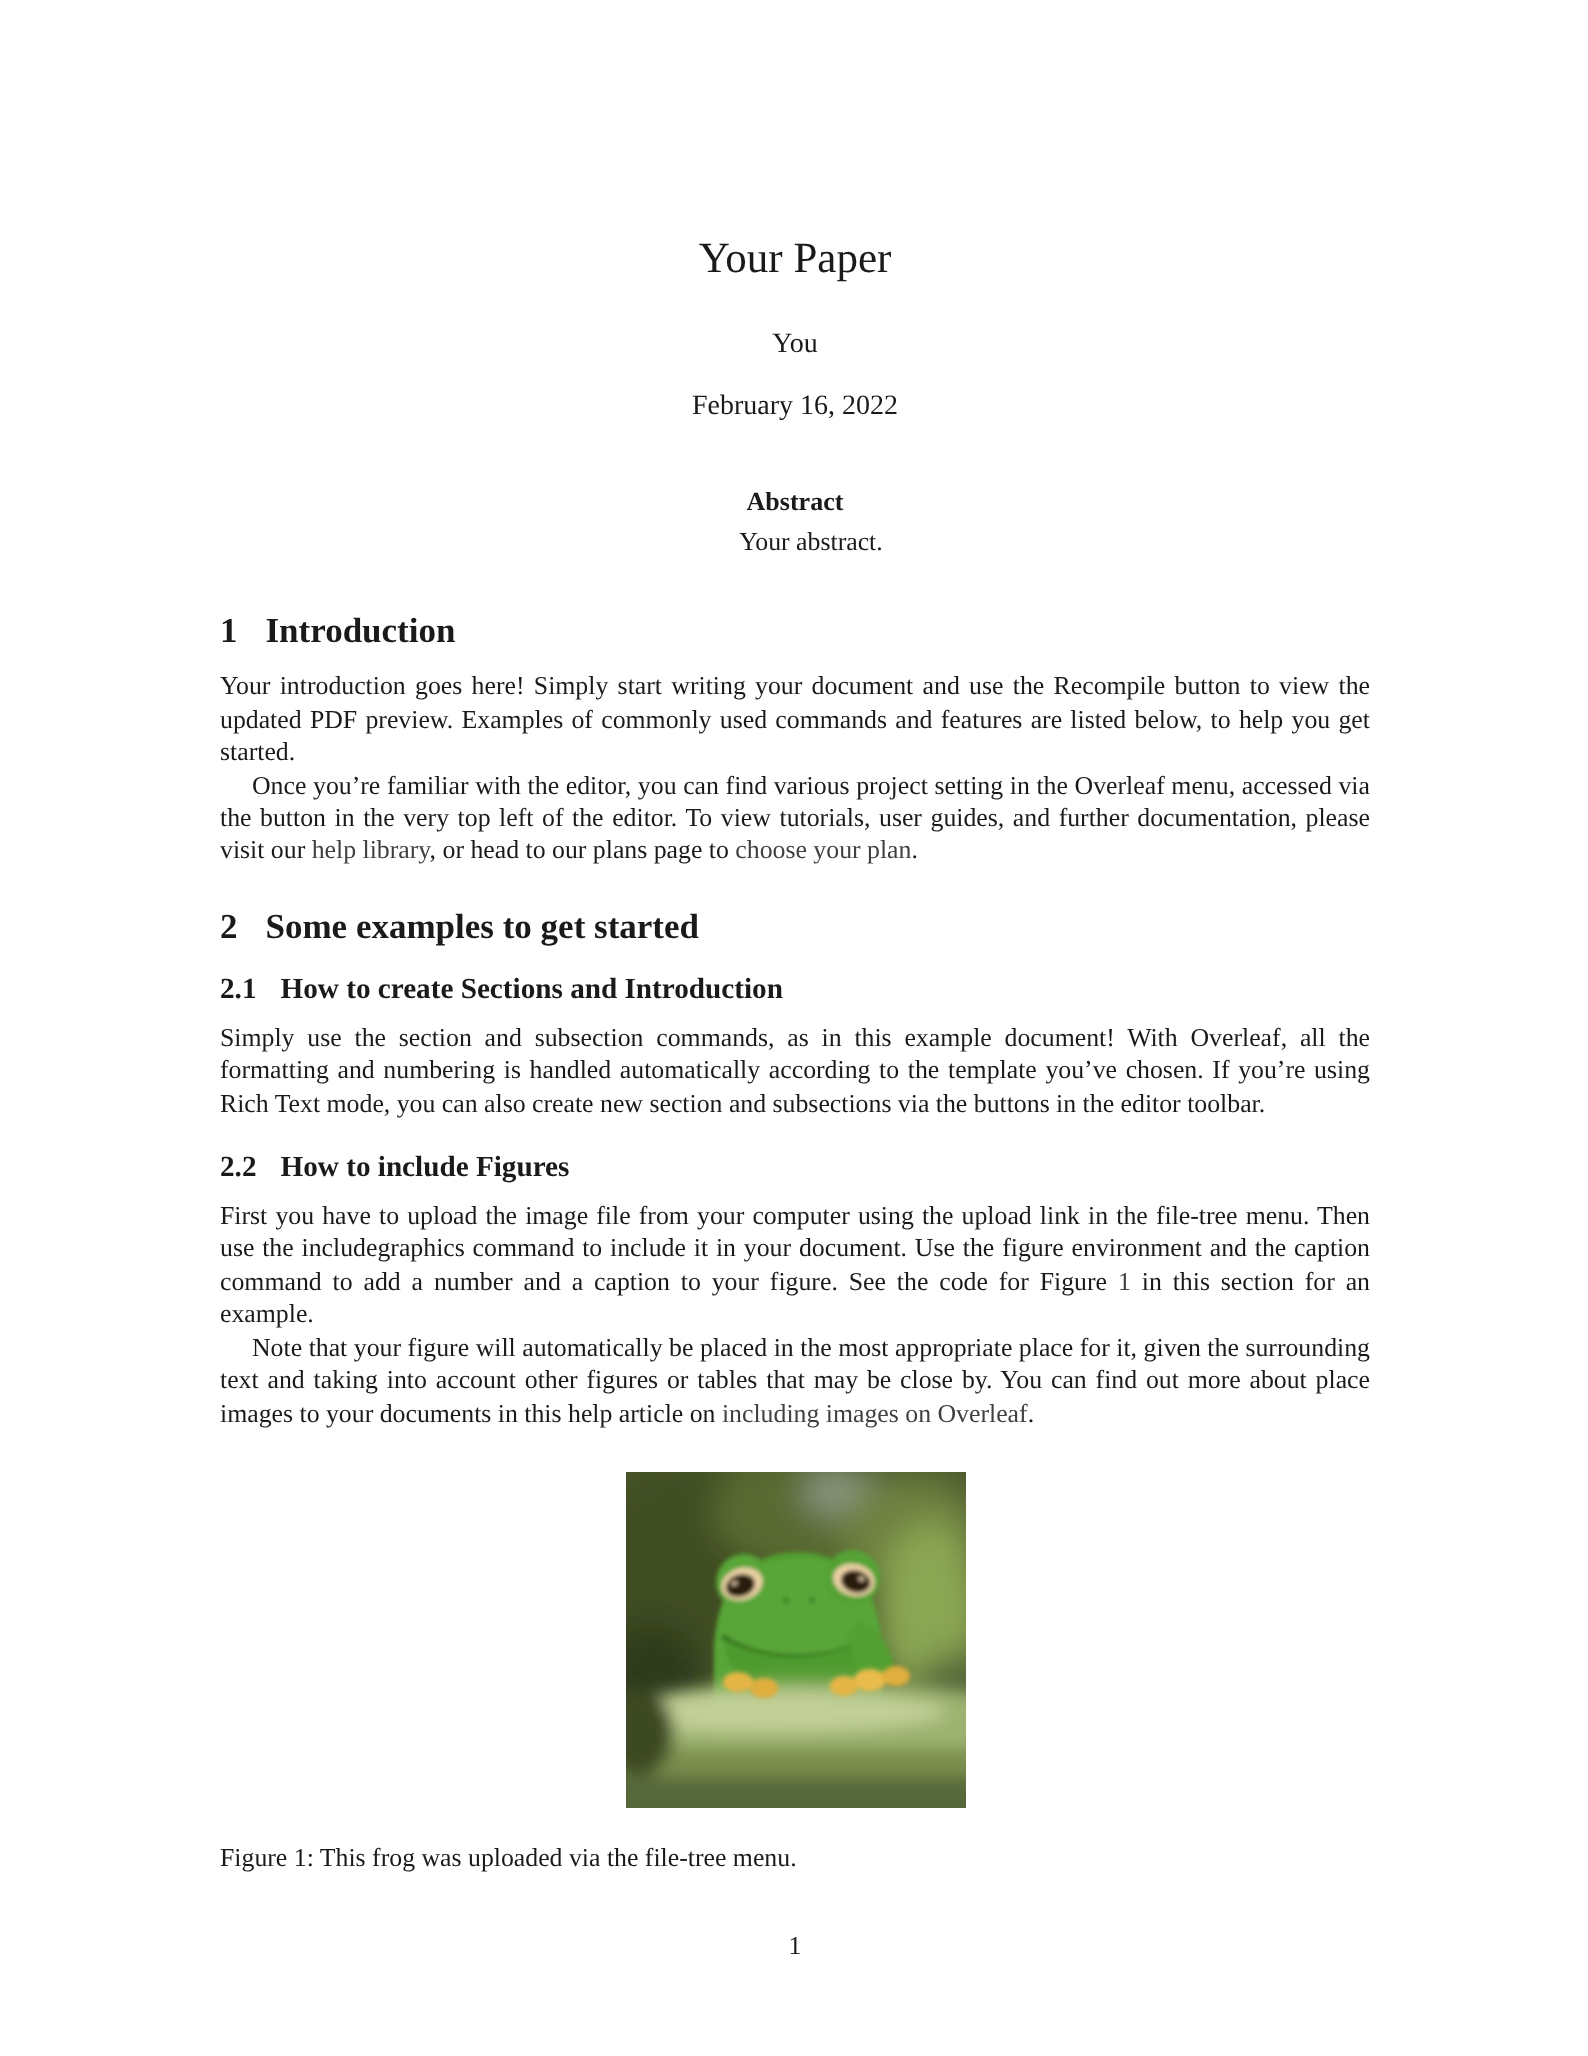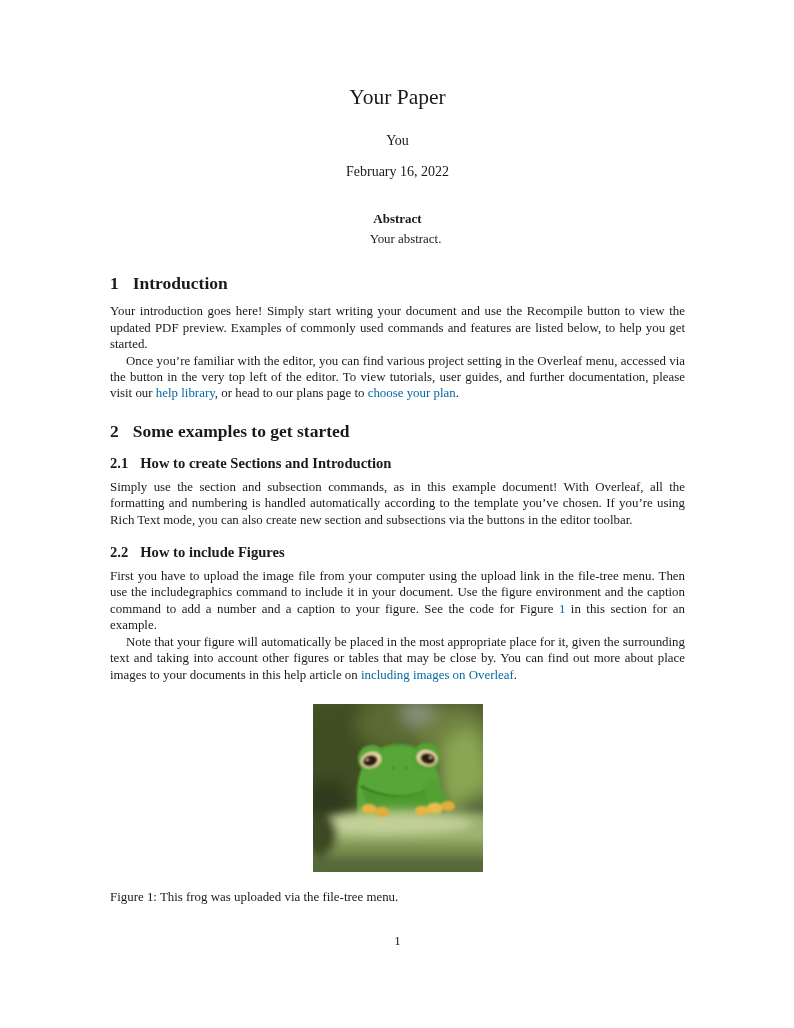"Your Paper" .page { padding-top: 84px -> 116px }
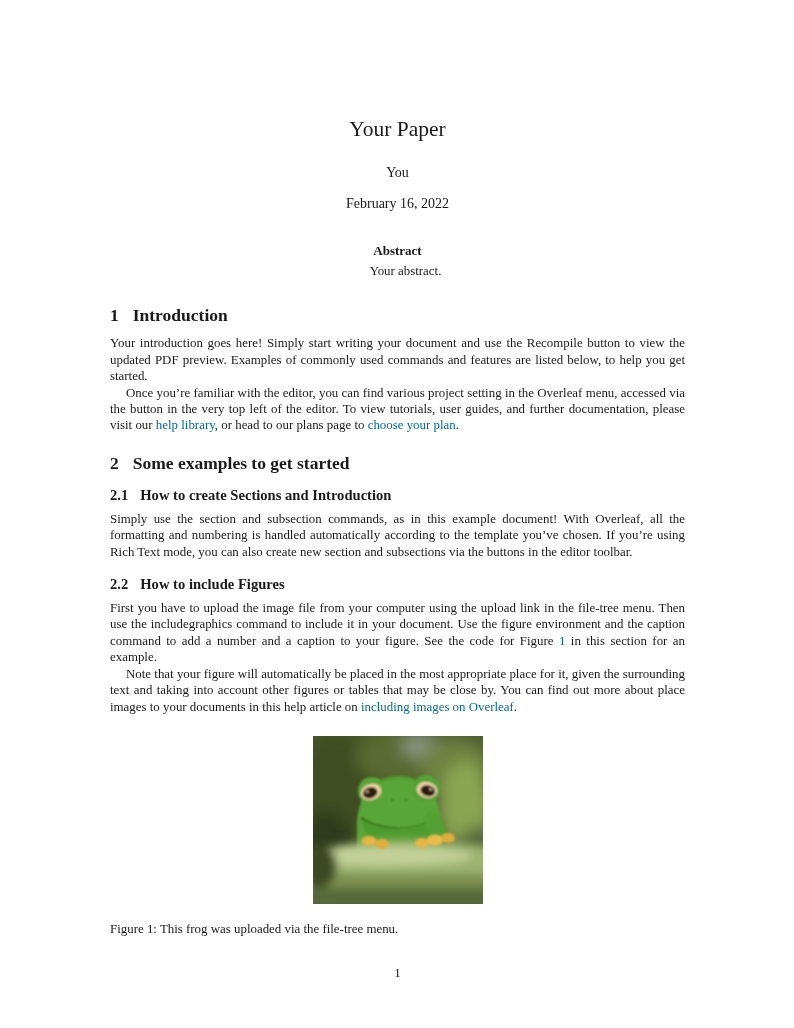"help library" a.doc-link, .doc-link { color: #0369a1 -> #404040 }
